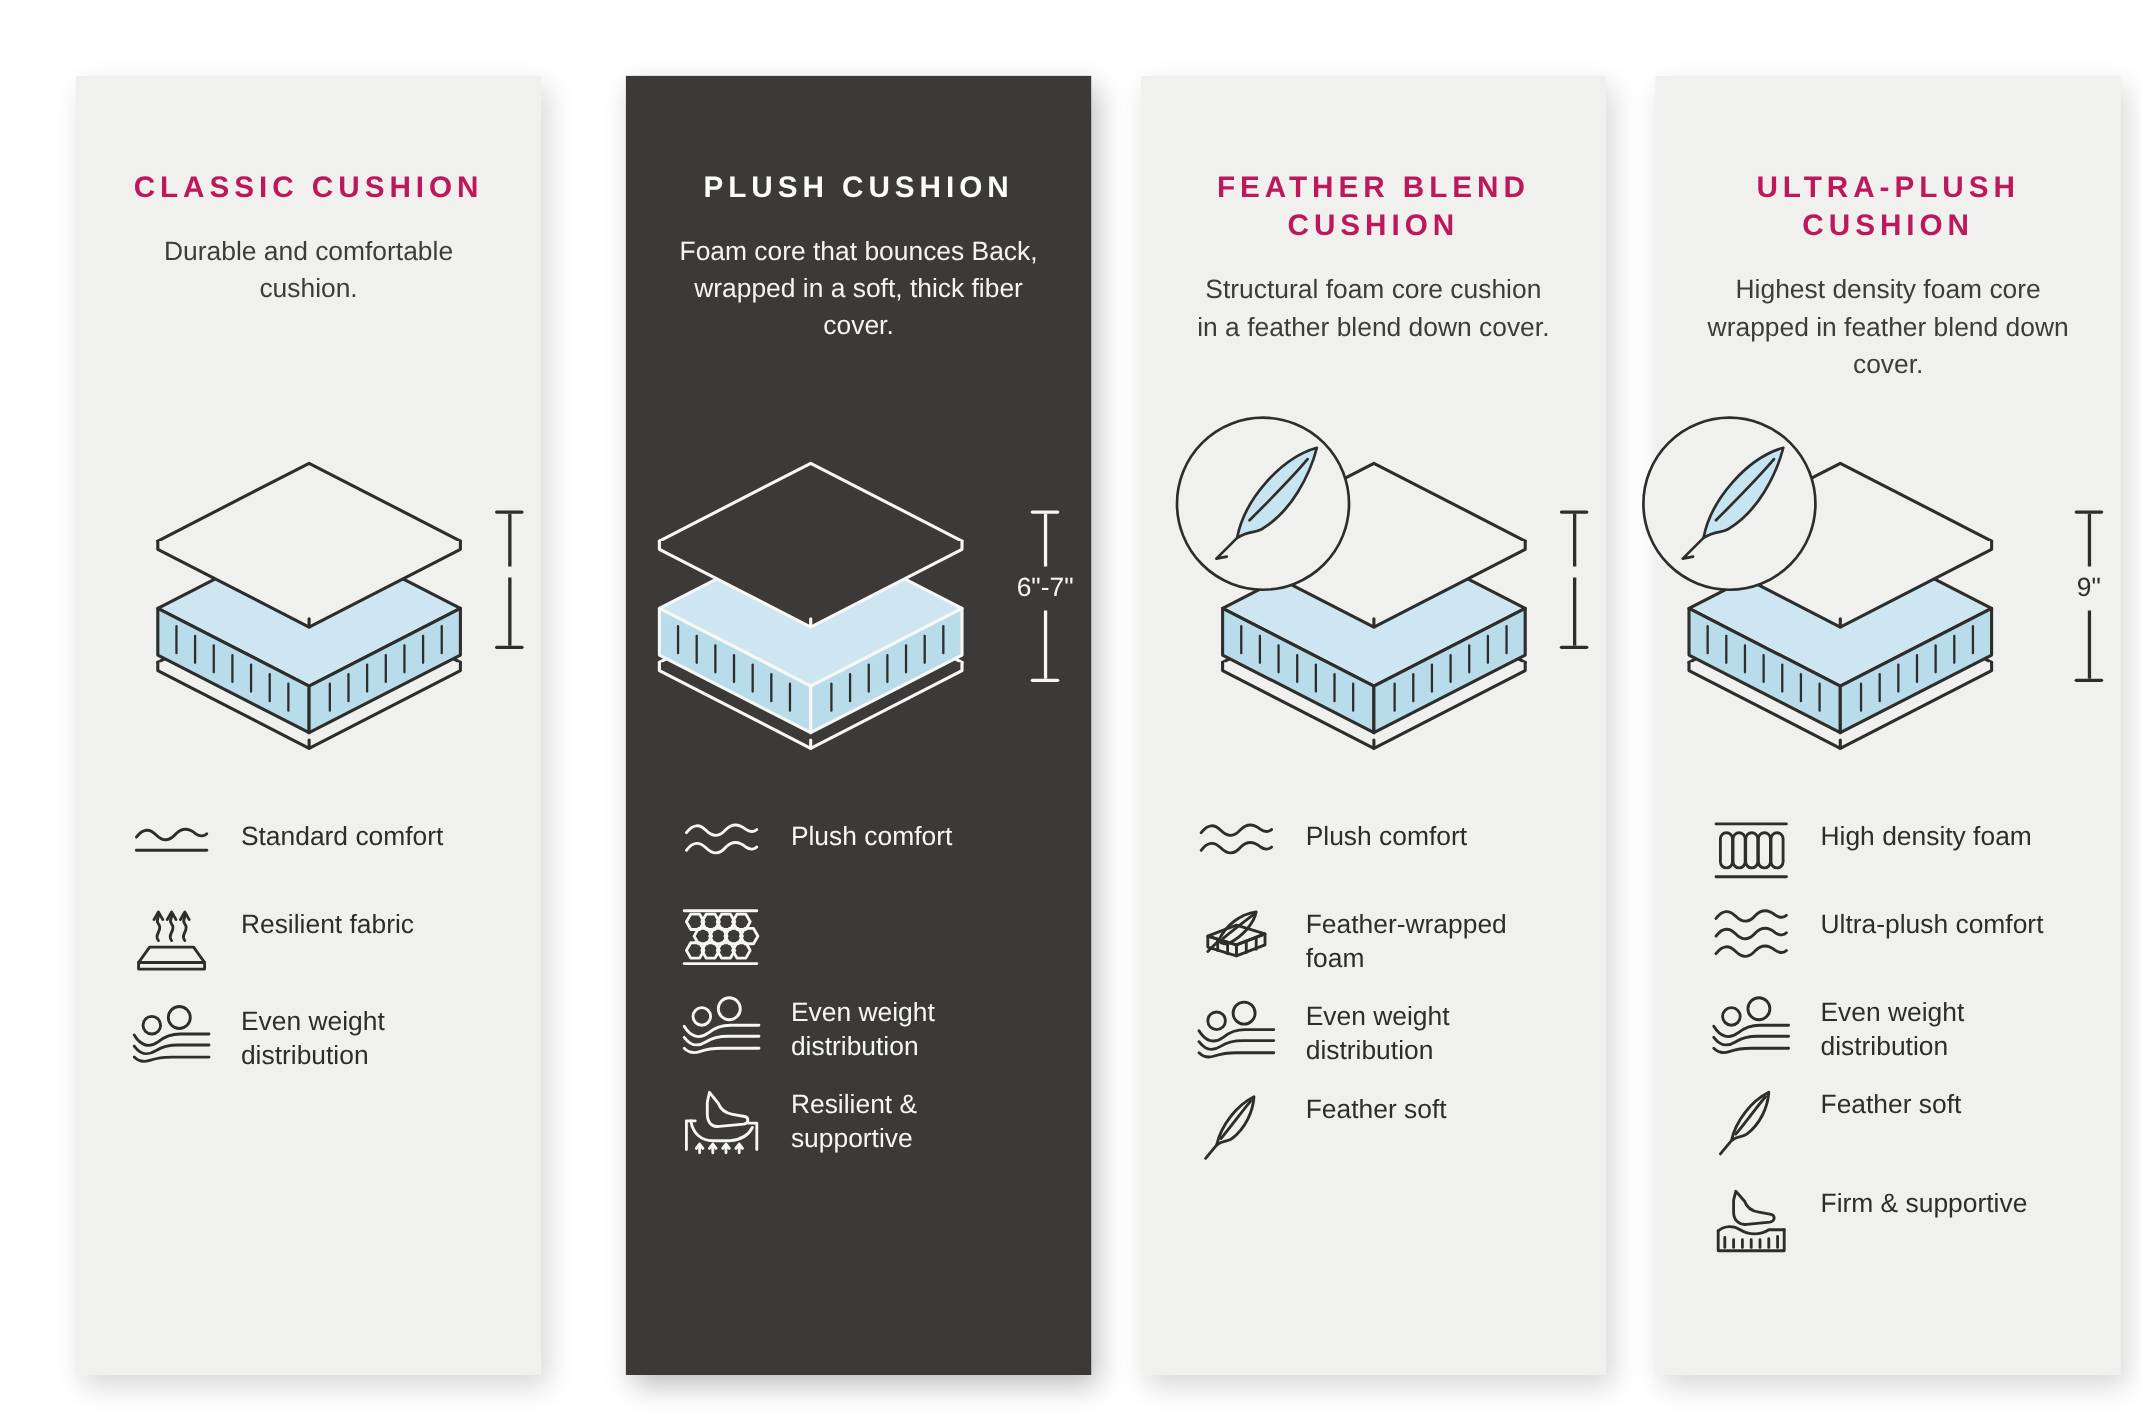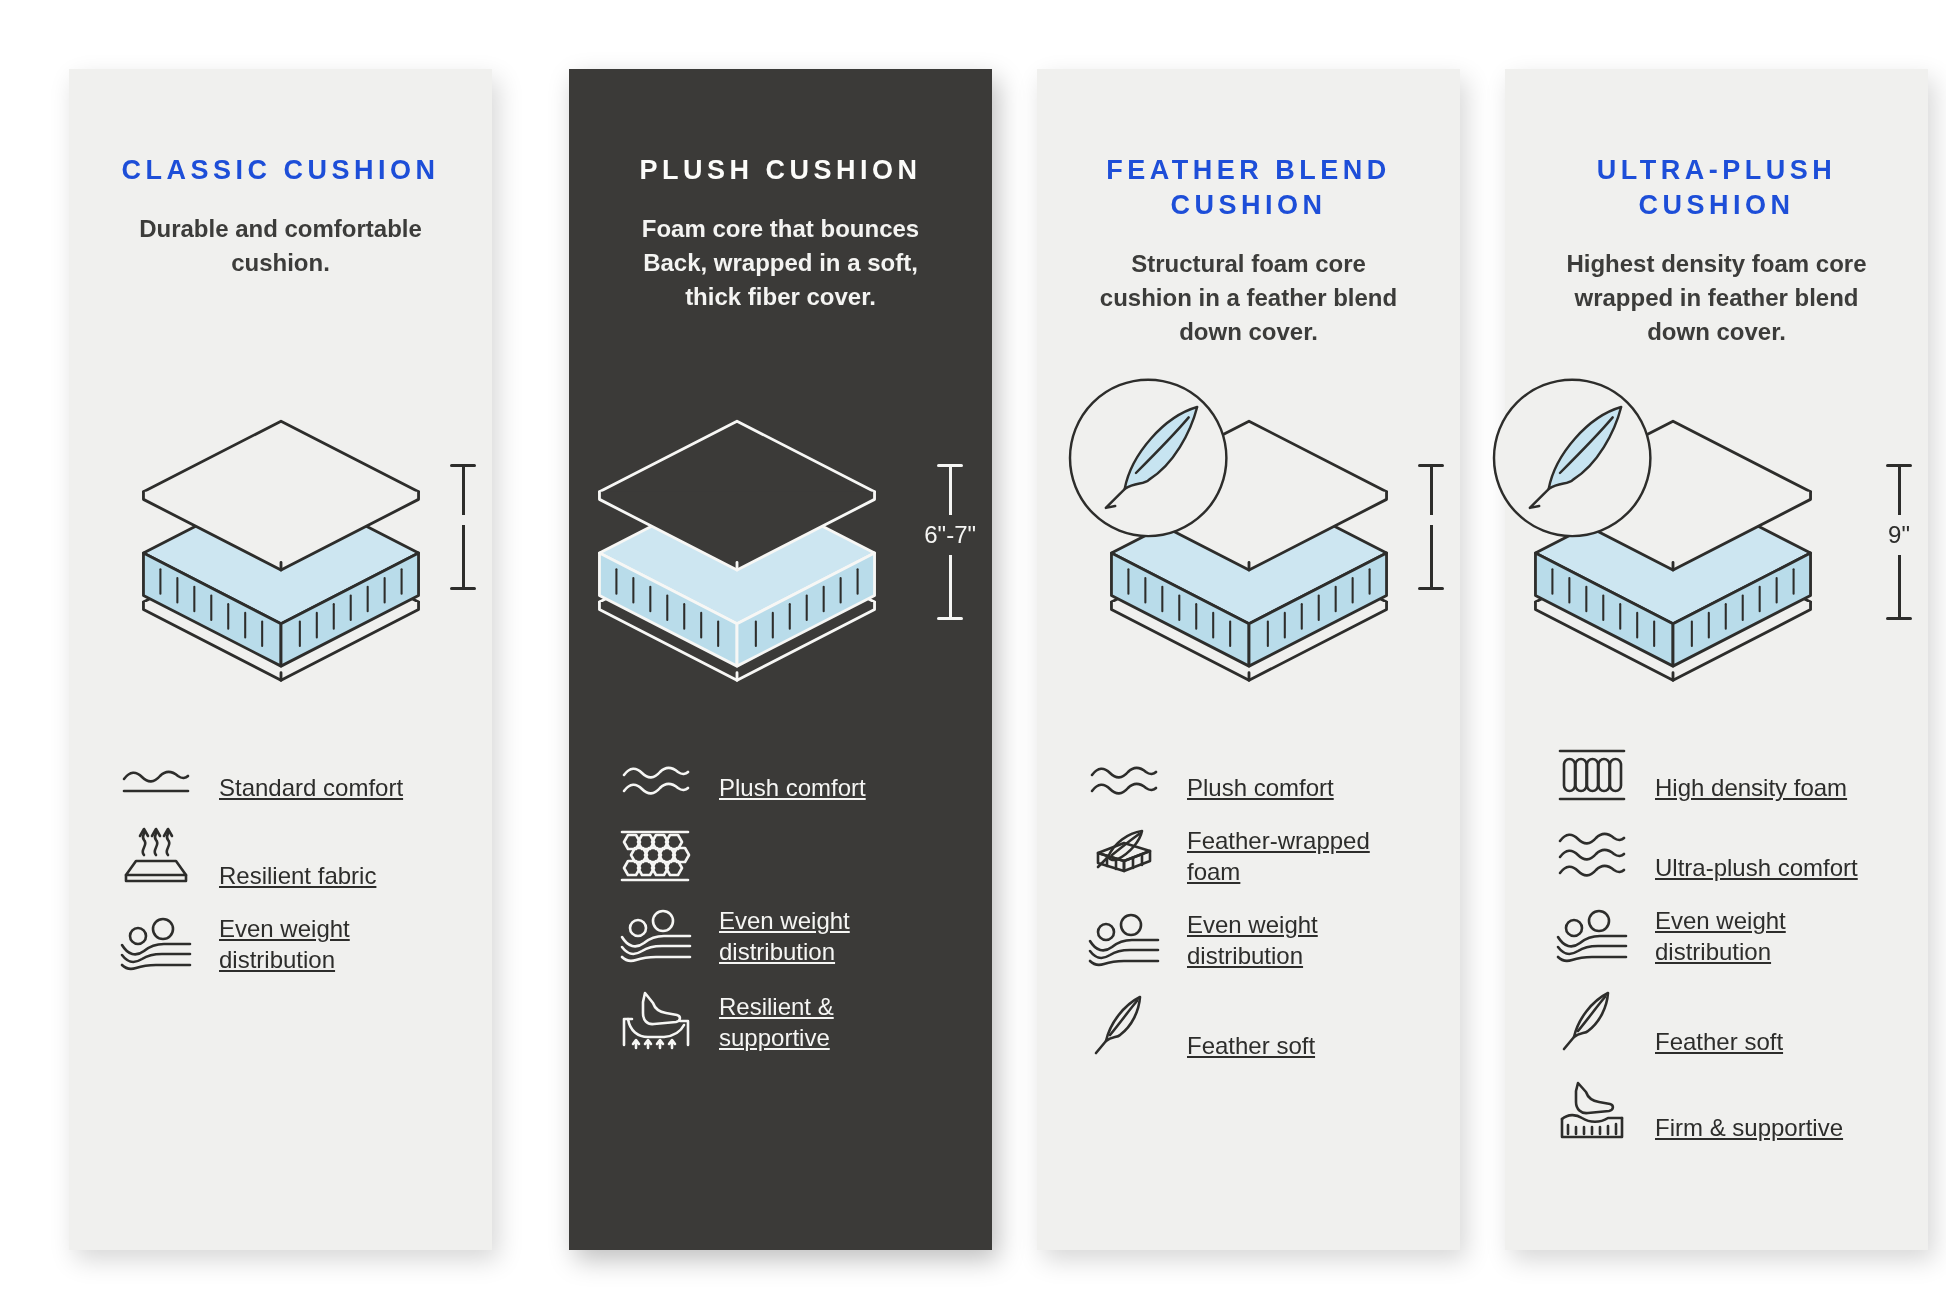"CLASSIC CUSHION" .panel-title { color: #1d4ed8 -> #be185d }
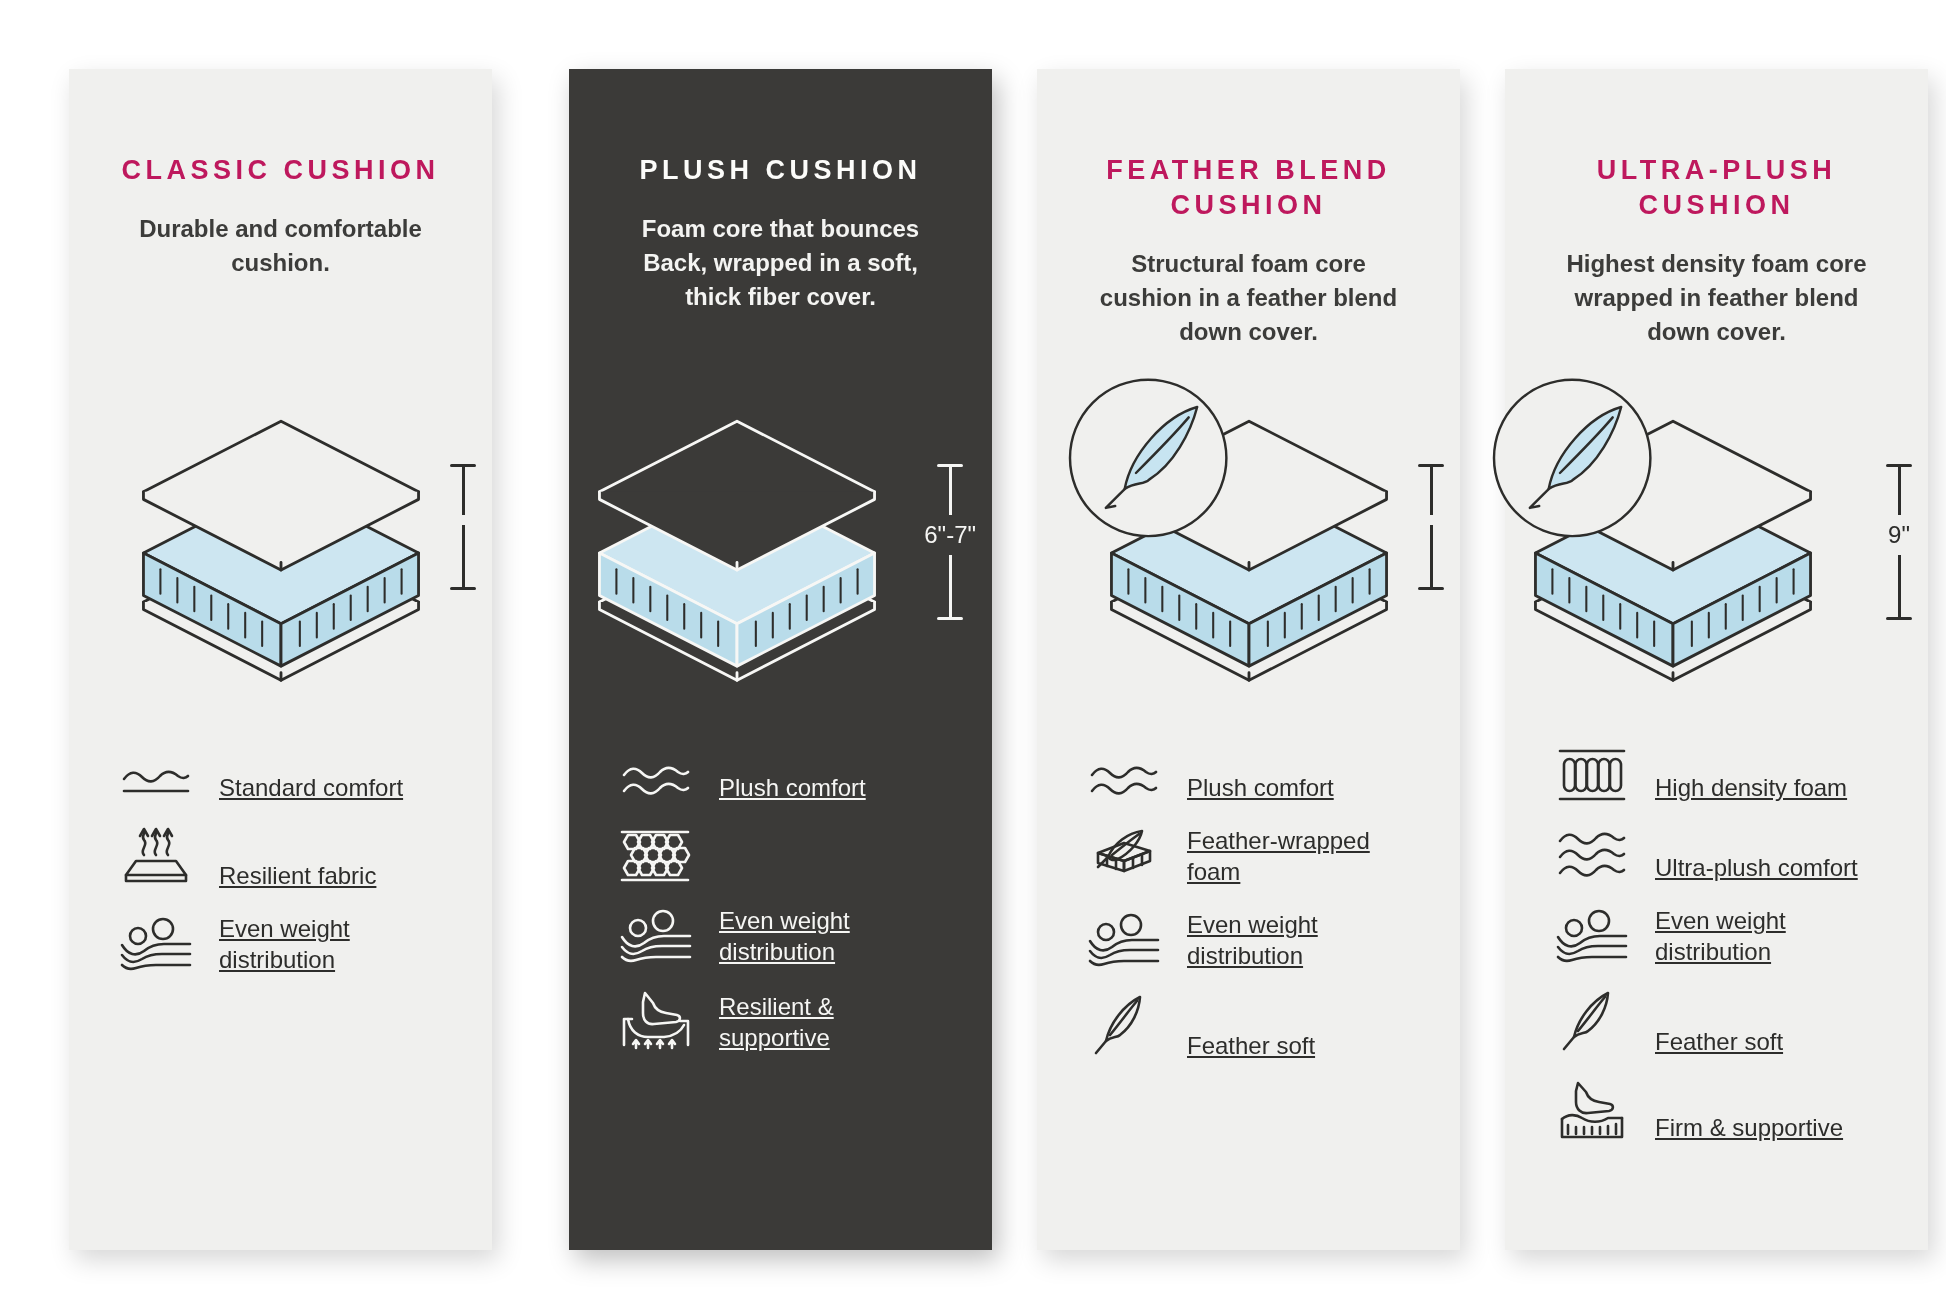"Durable and comfortable cushion." .panel-desc { font-weight: bold -> none }
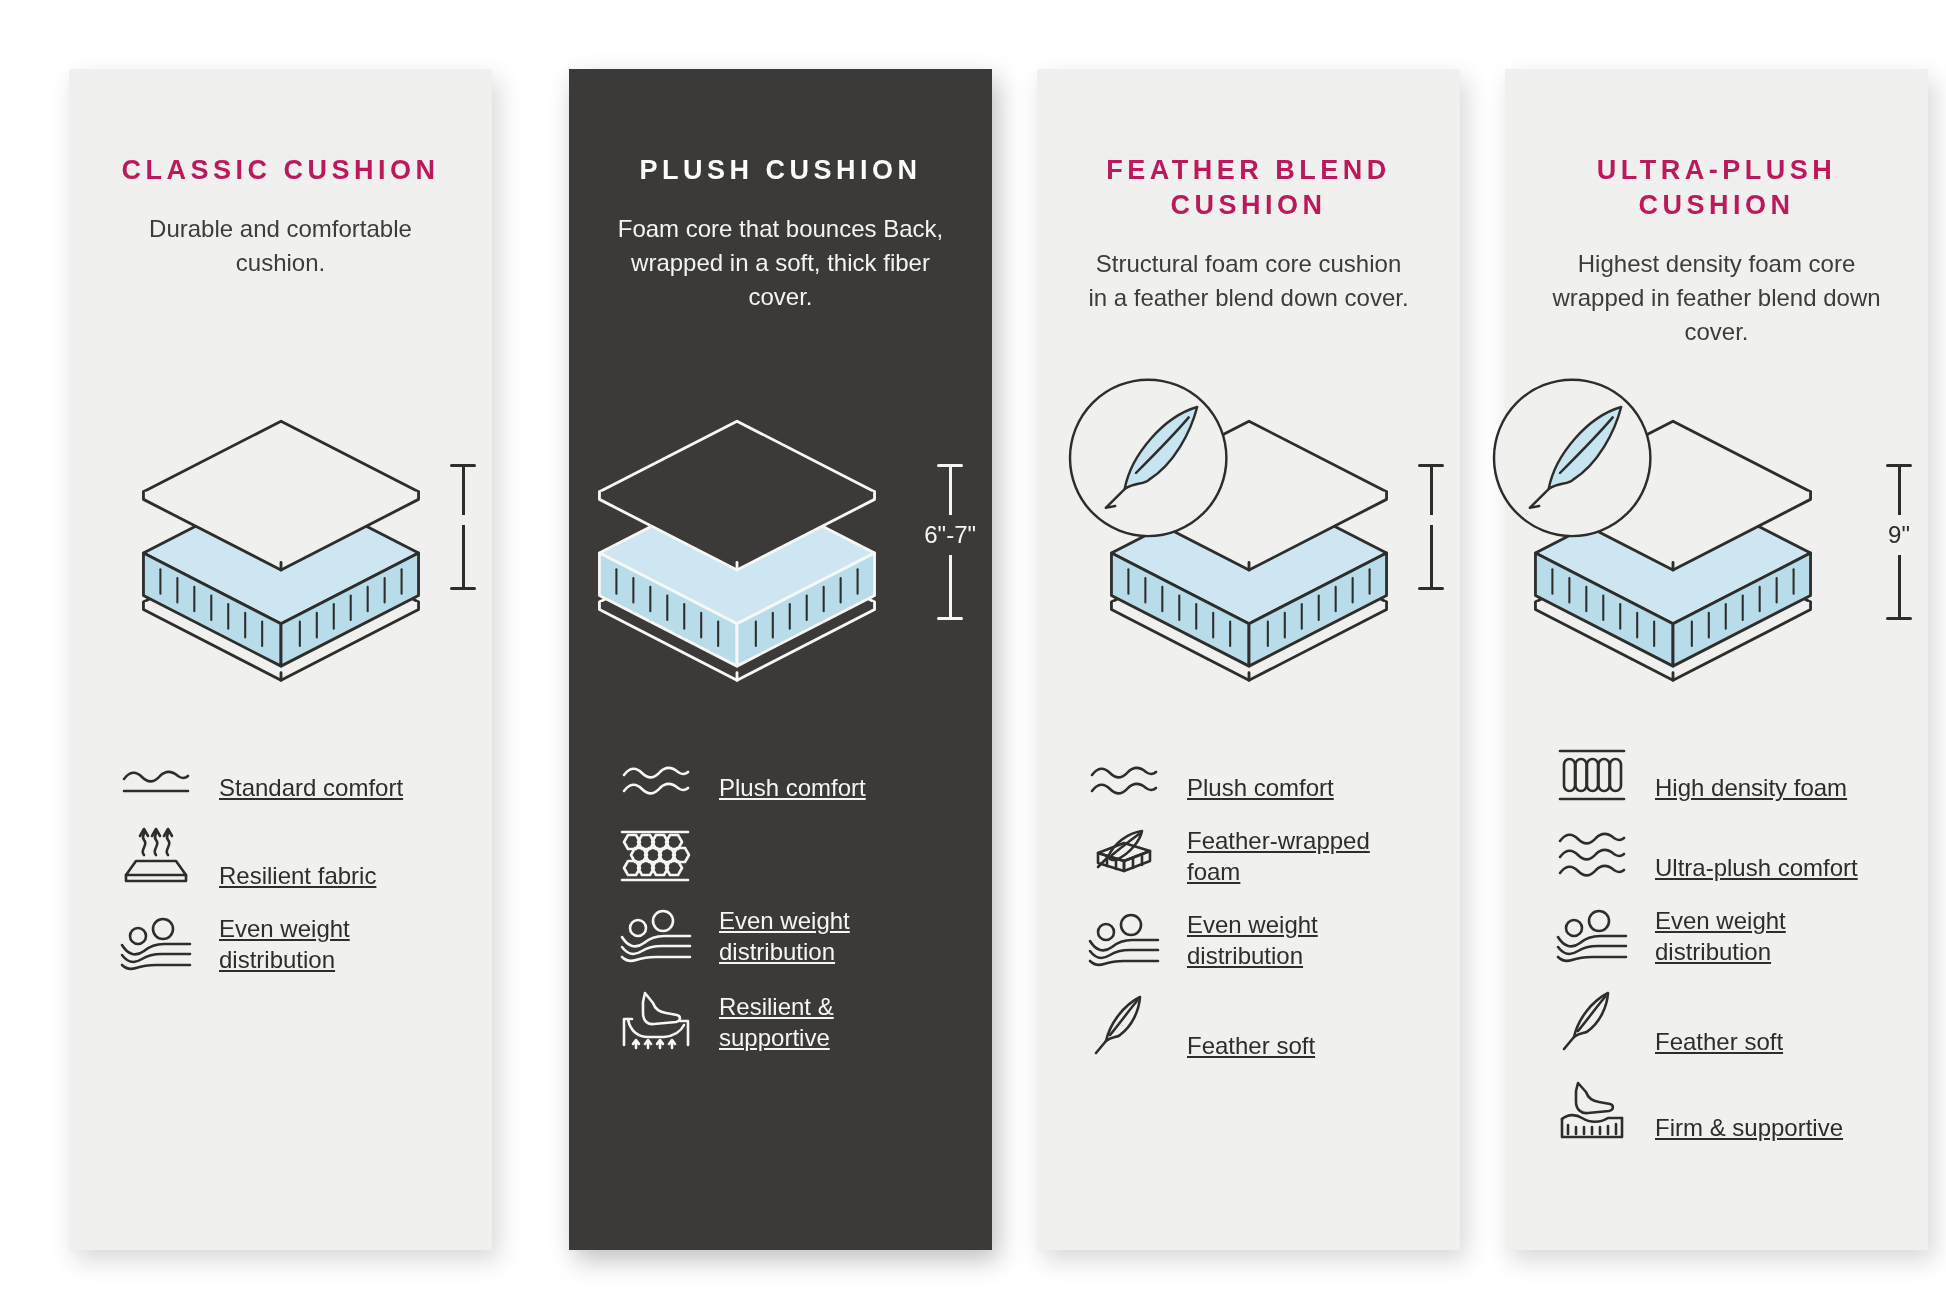"Standard comfort" .feat { align-items: flex-end -> flex-start; text-decoration: underline -> none }
